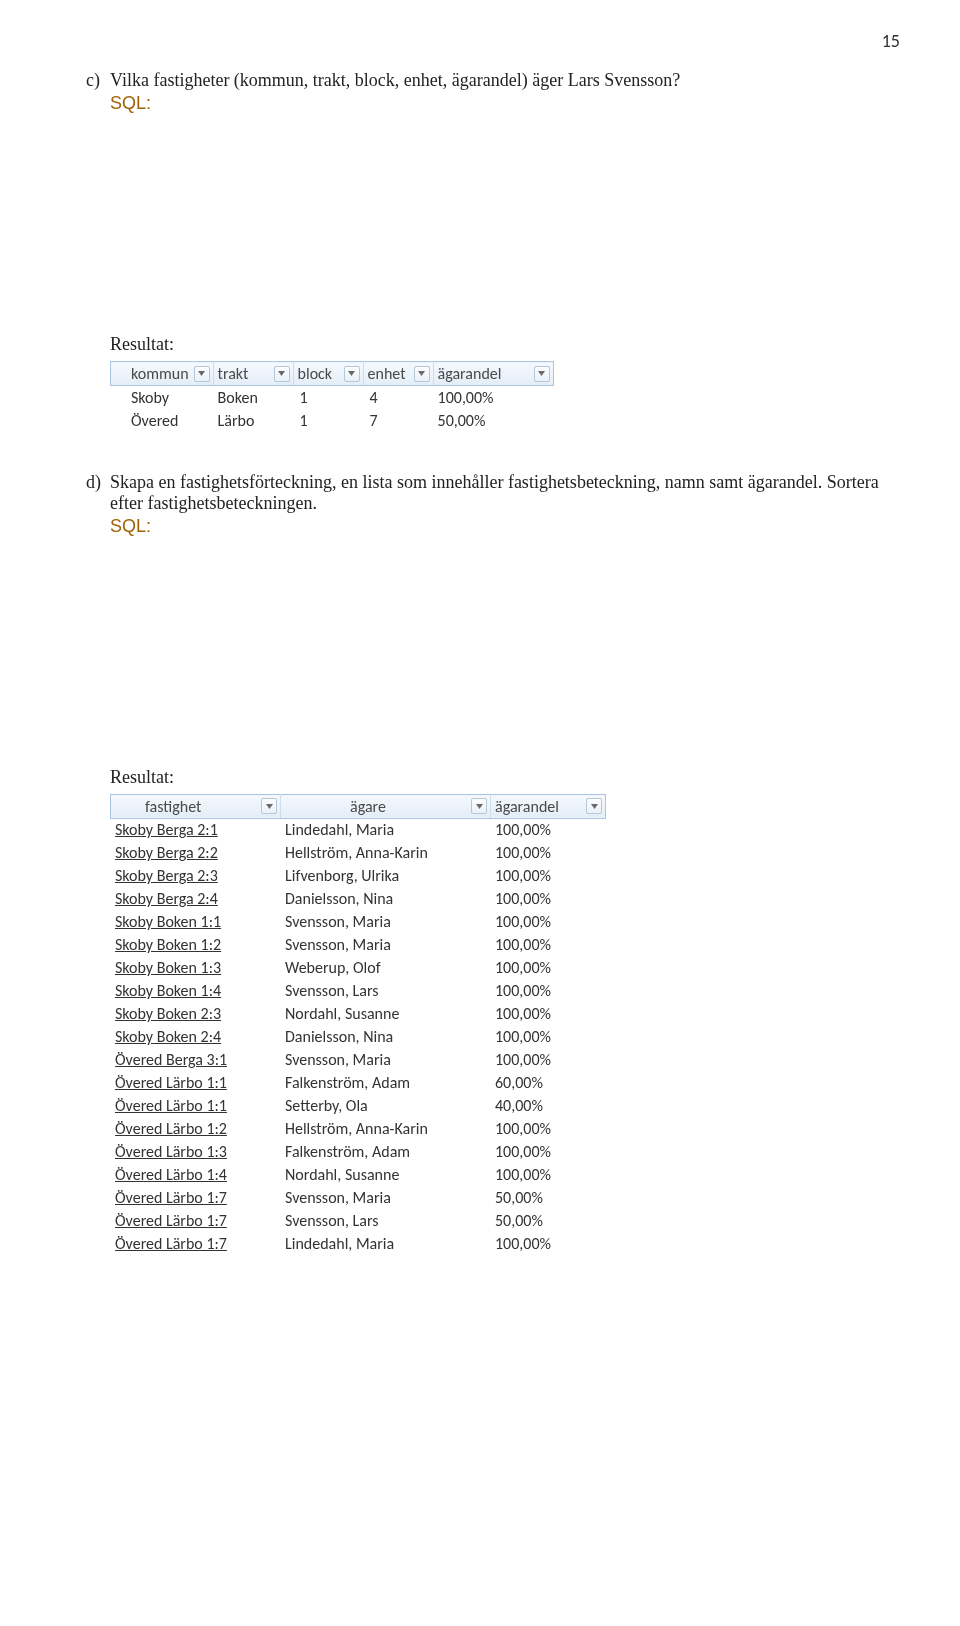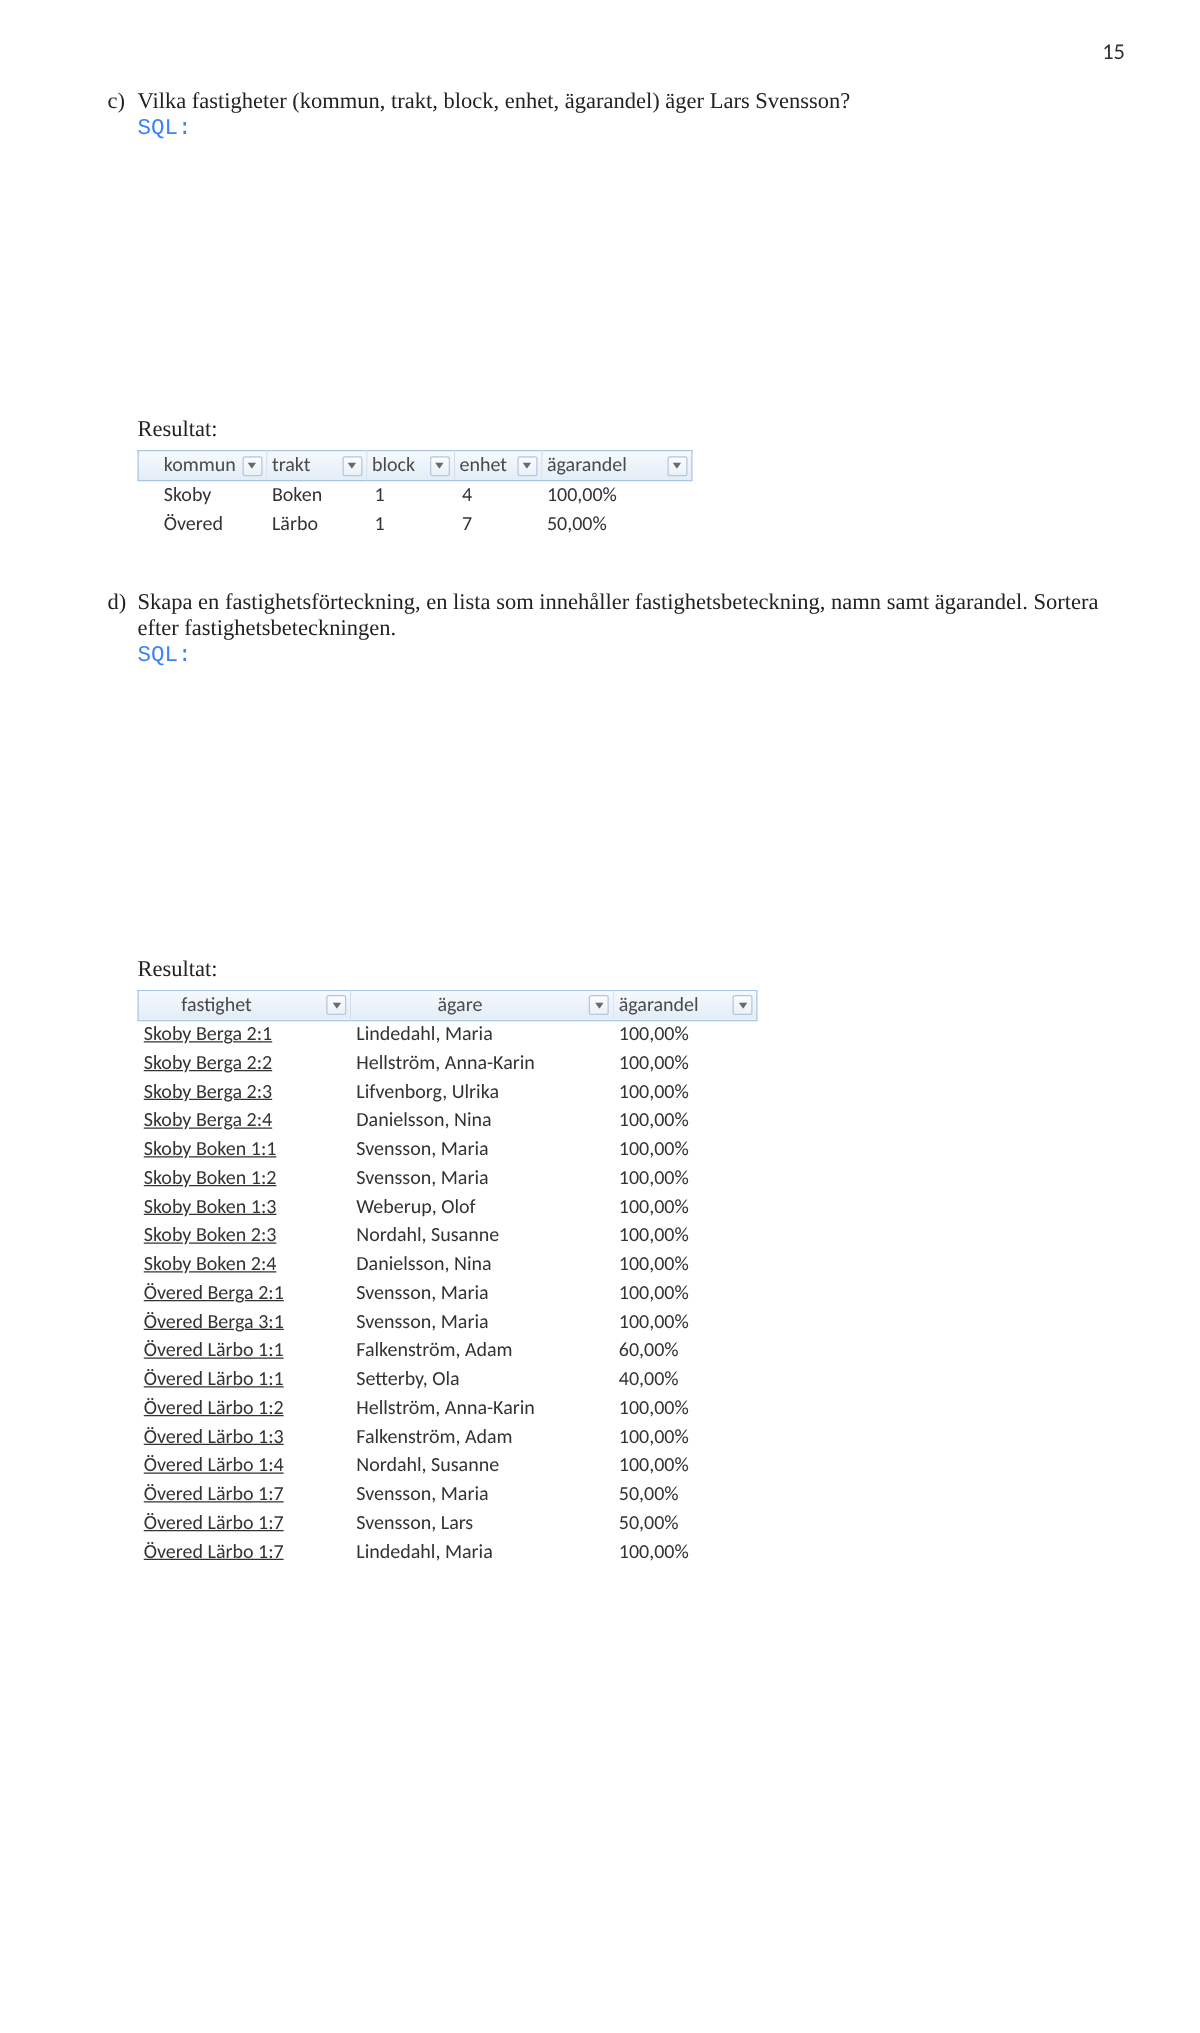"SQL:" .sql-line { color: #3b82f6 -> #a16207; font-family: Liberation Mono, monospace -> Liberation Sans, sans-serif }
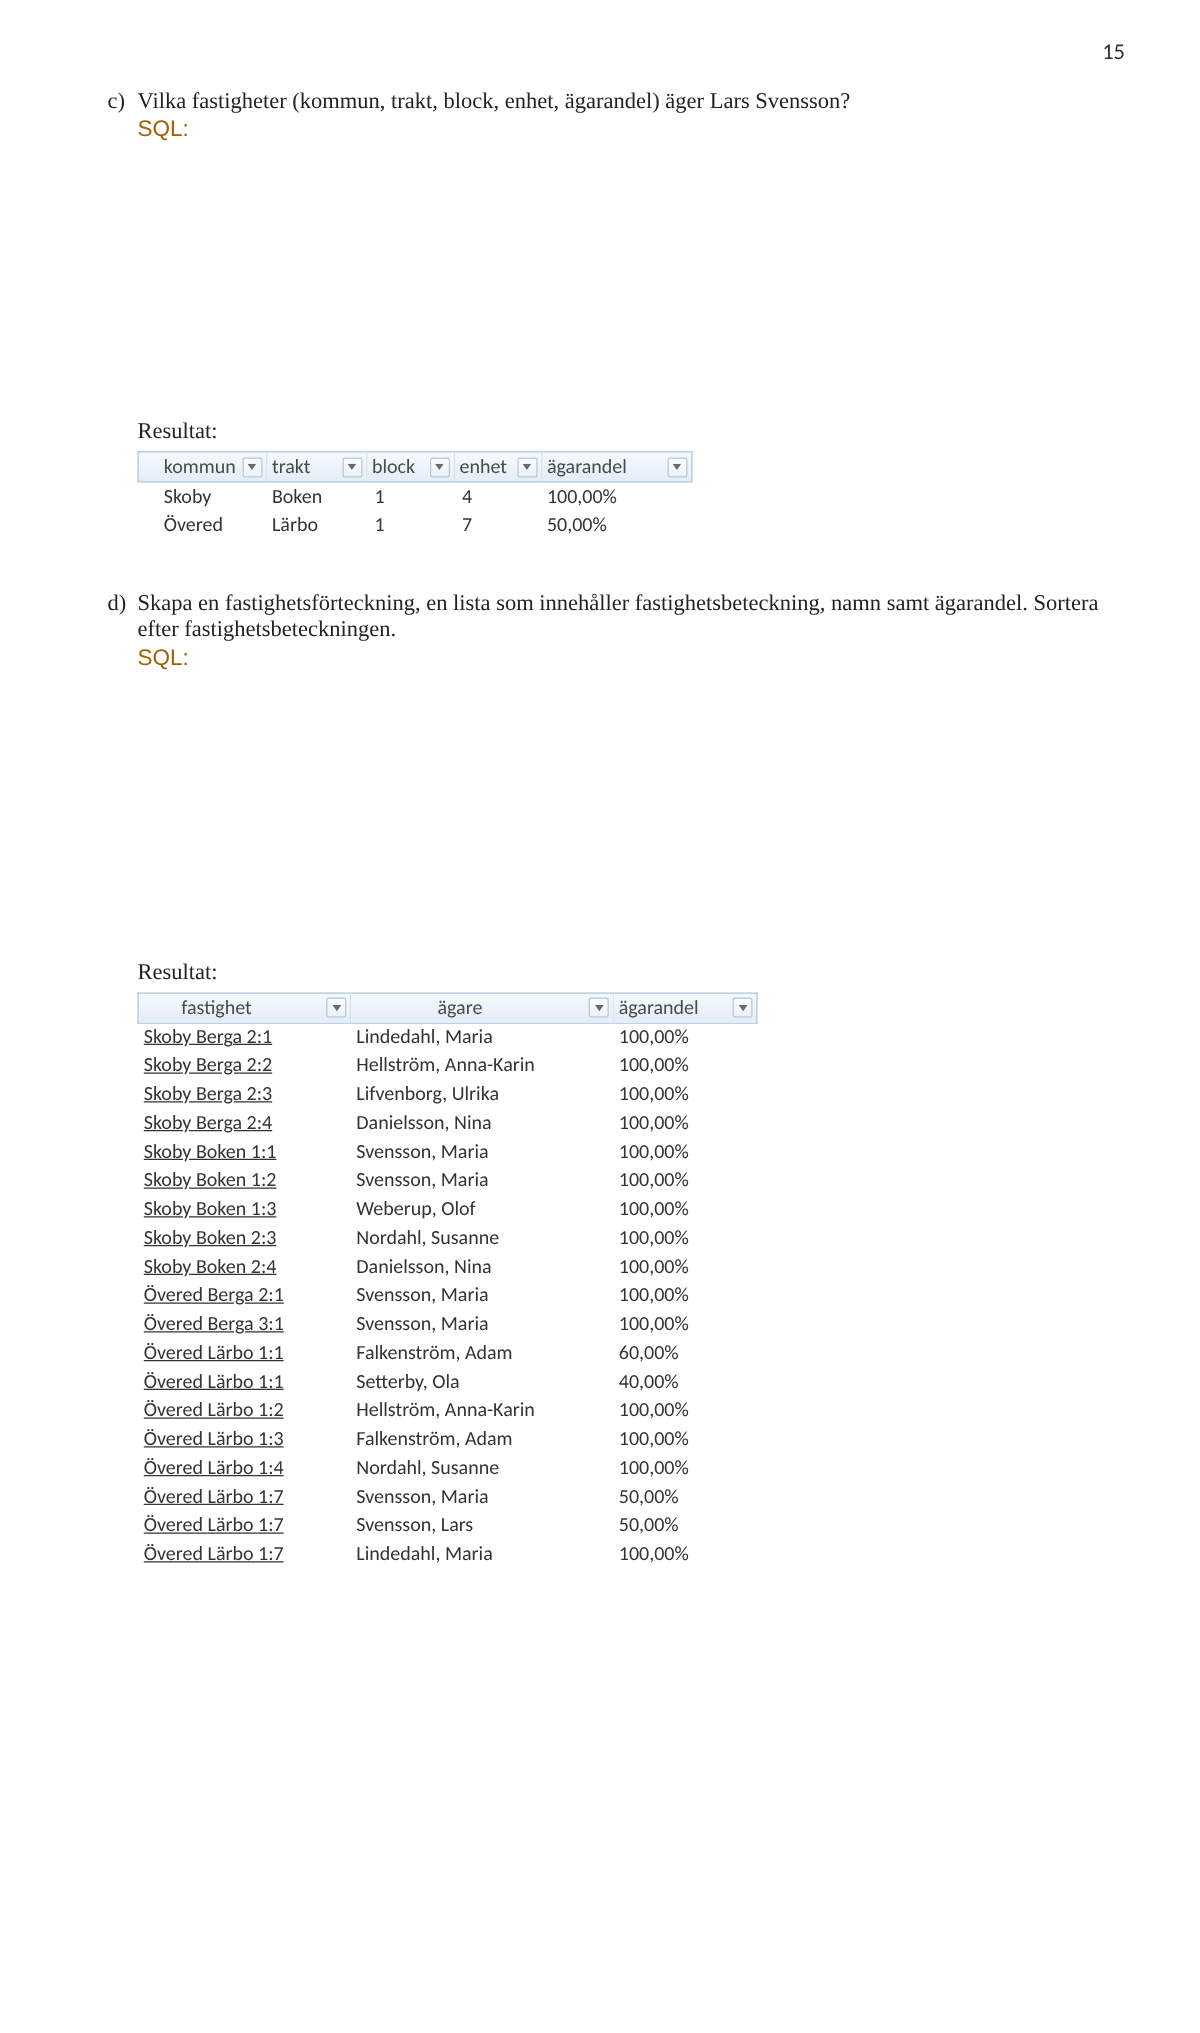"Skoby Boken 1:4" tr.datarow { html: none -> <tr> <td>Skoby Boken 1:4</td> <td>Svensson, Lars</td> <td>100,00%</td> </tr> }
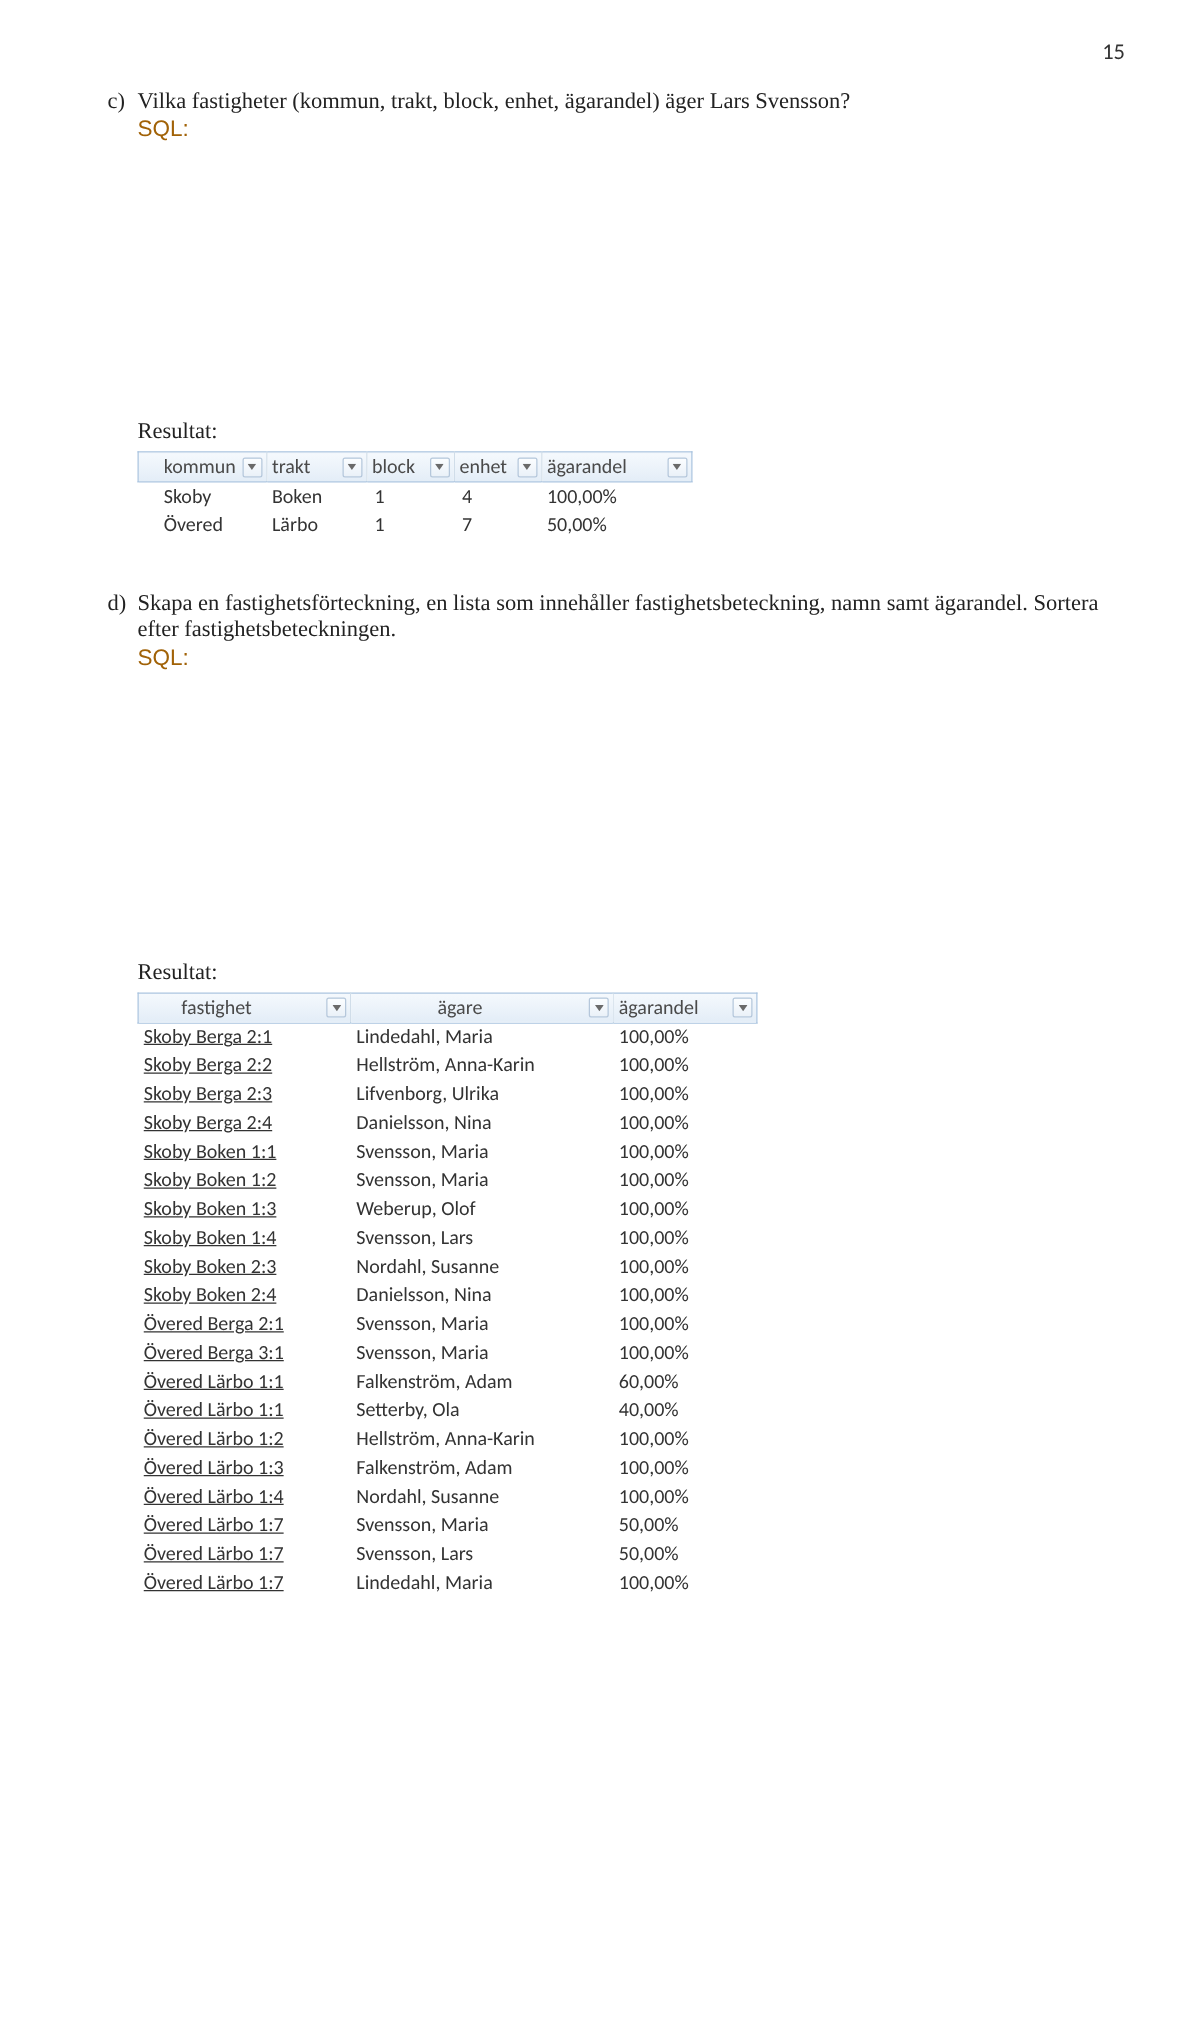"Övered Berga 2:1" tr.datarow { html: <tr> <td>Övered Berga 2:1</td> <td>Svensson, Maria</td> <td>100,00%</td> </tr> -> none }
